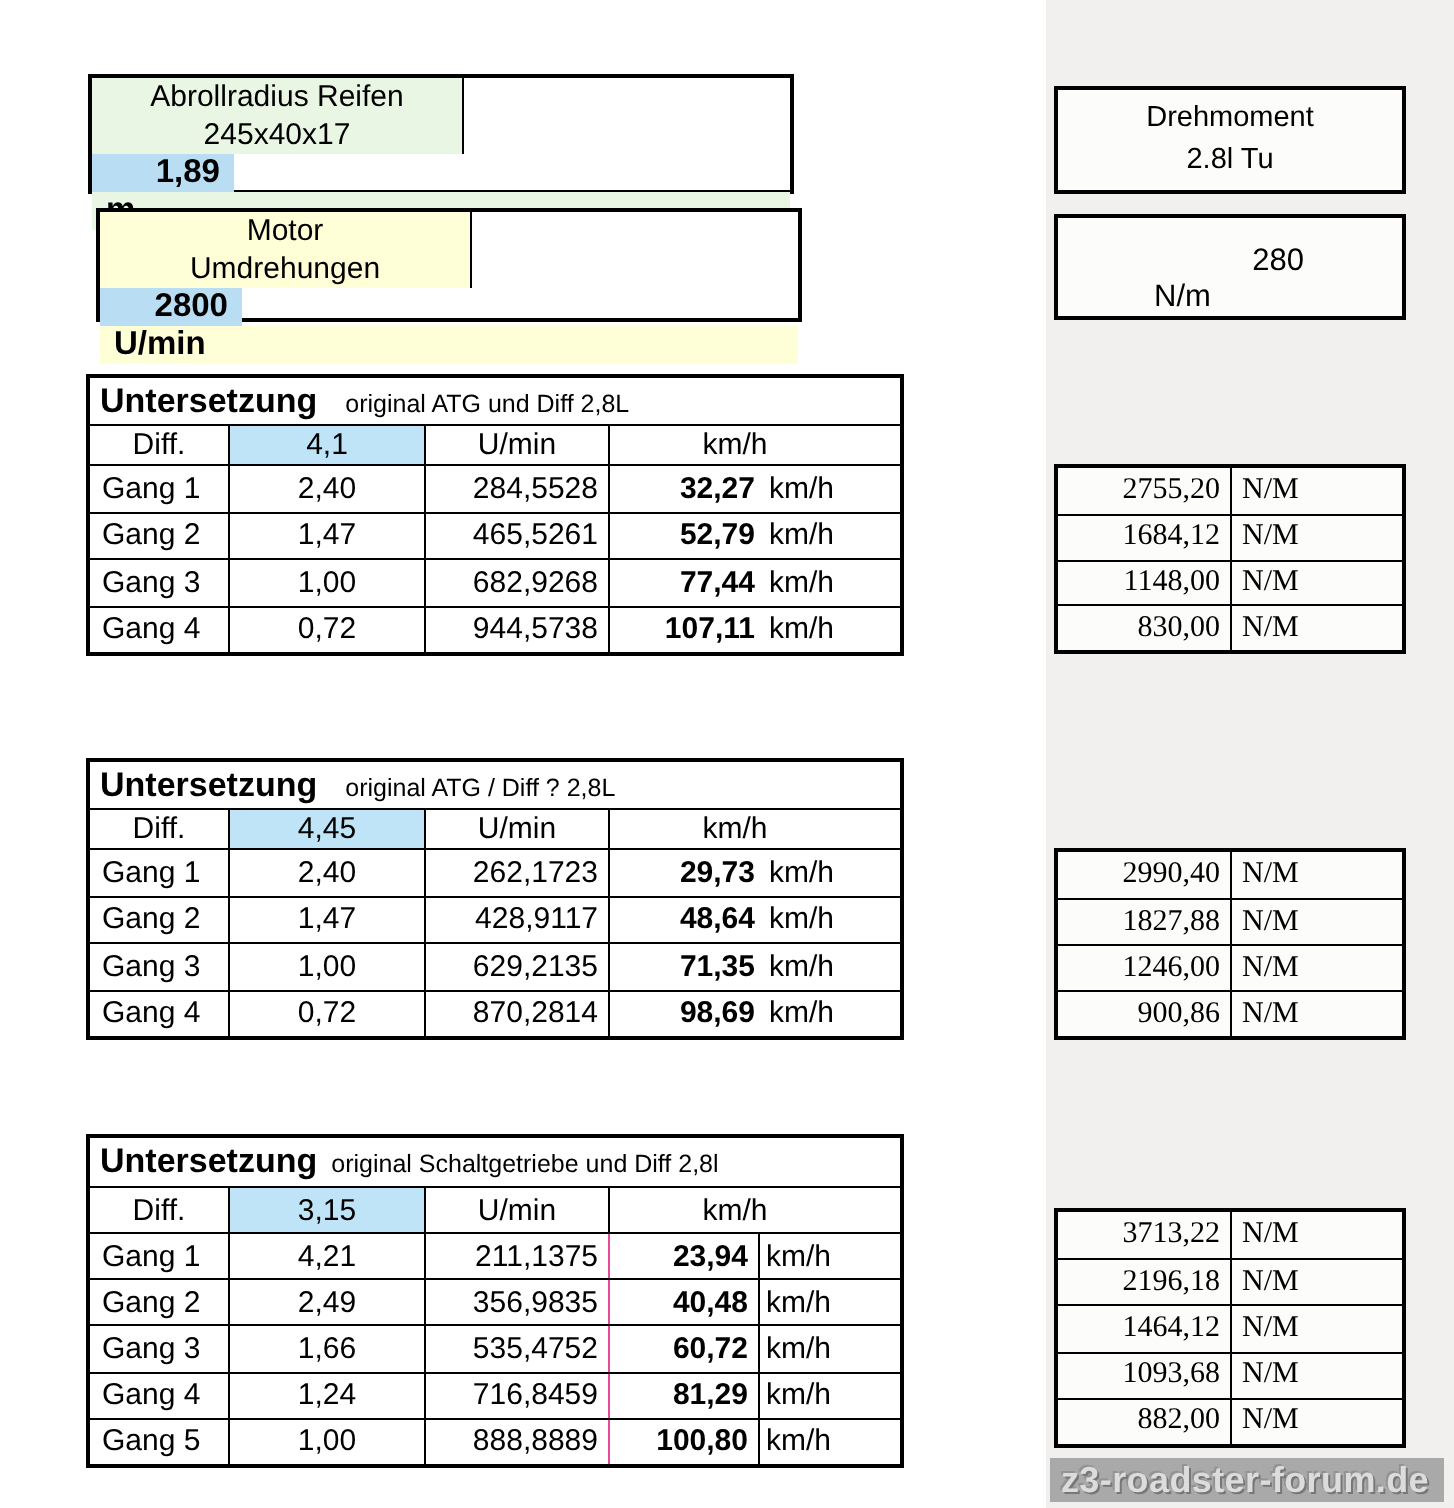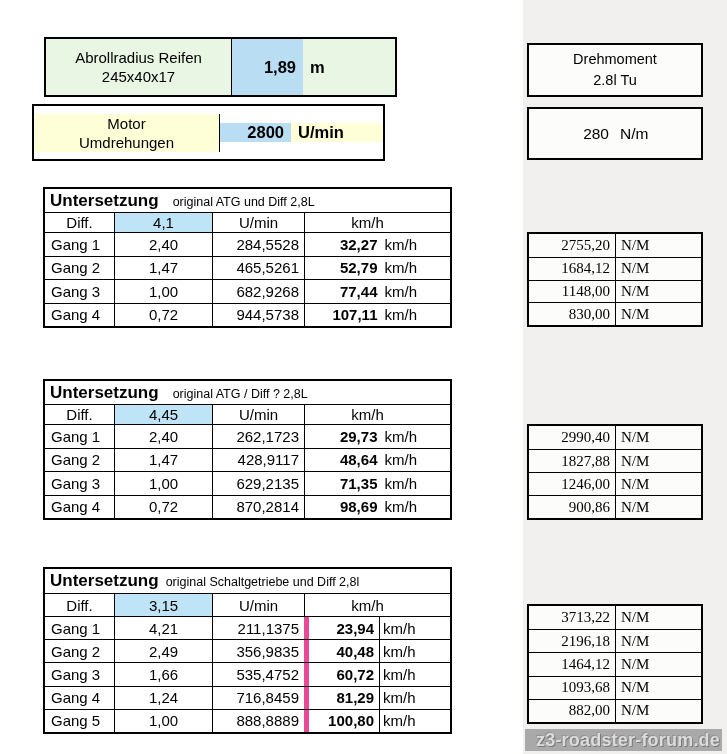"Abrollradius Reifen" .abs { flex-direction: none -> column }
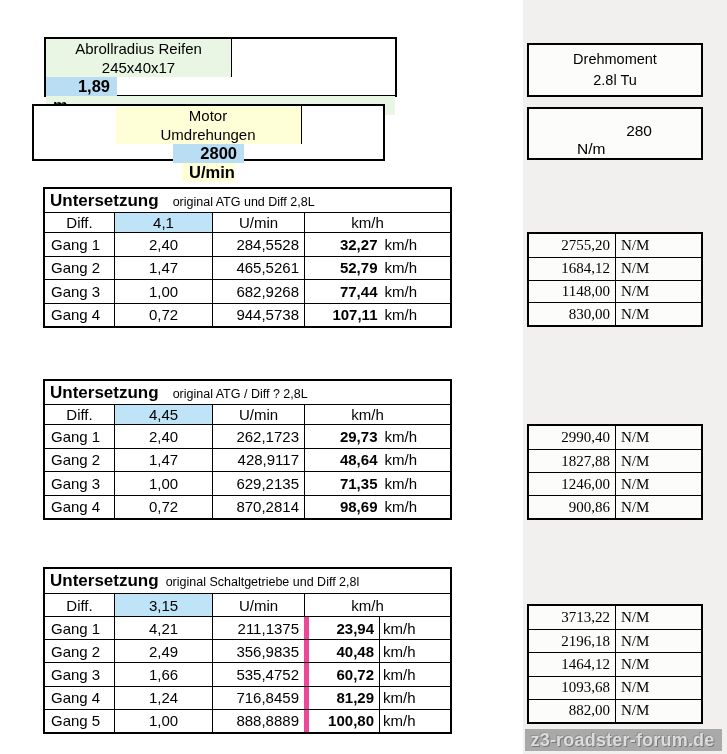"Motor" .pbox-engine { align-items: center -> none; left: 32px -> 48px }
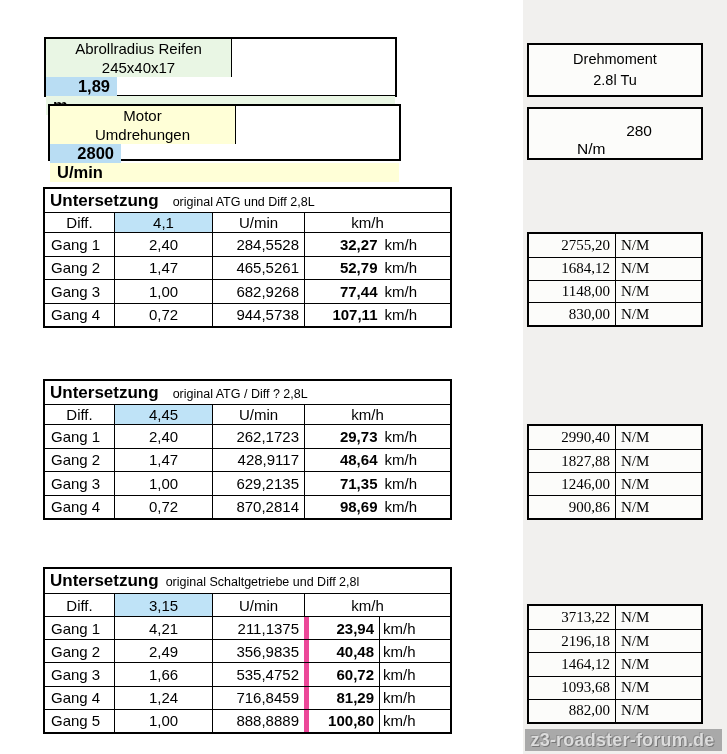"23,94" .c4a { border-left: 5px solid #ec4899 -> 1px solid #ec4899 }
